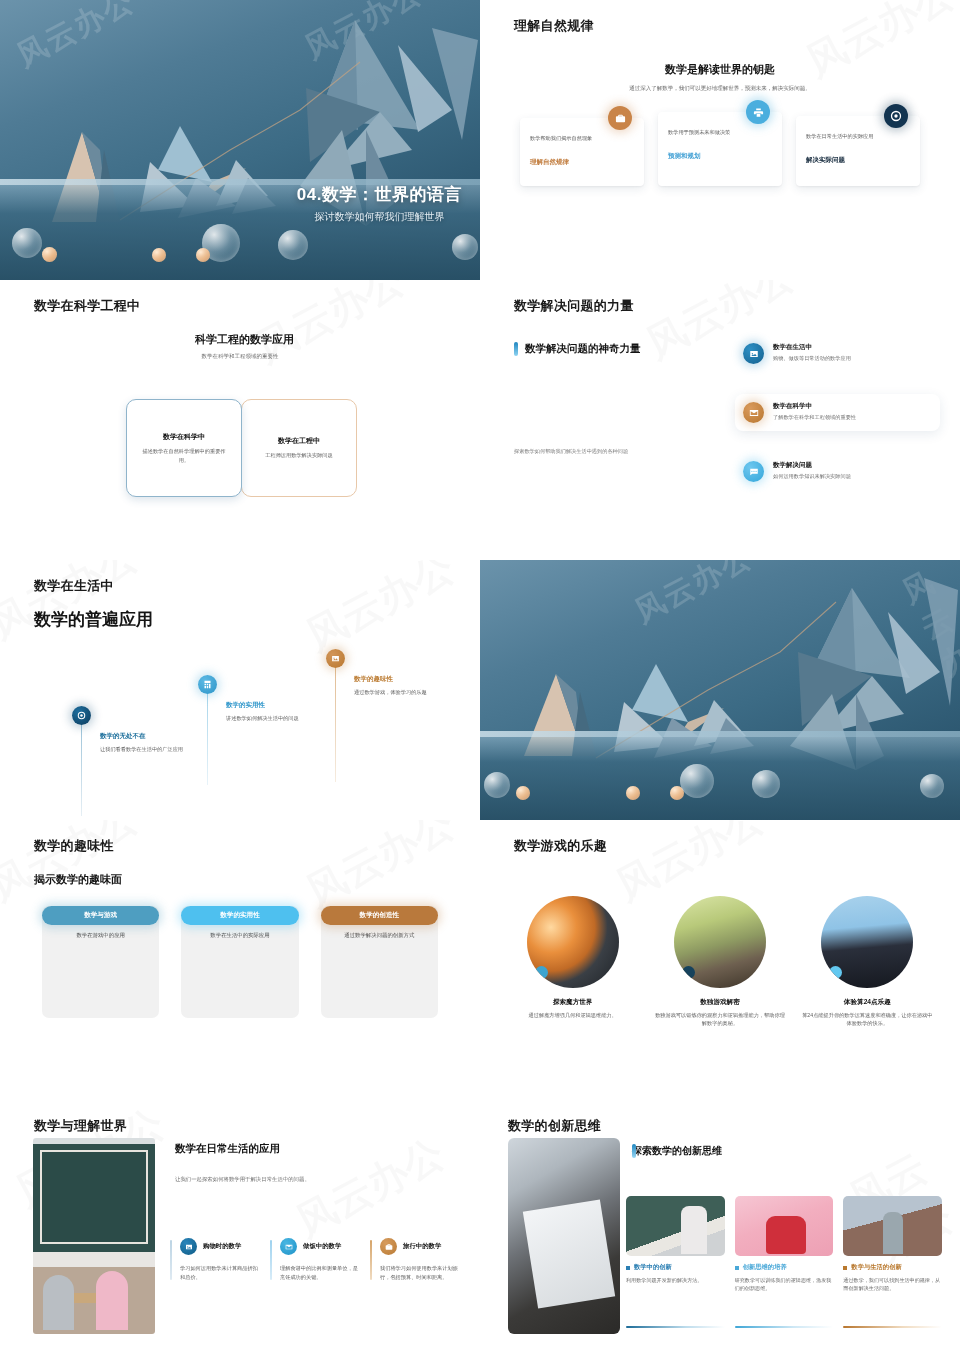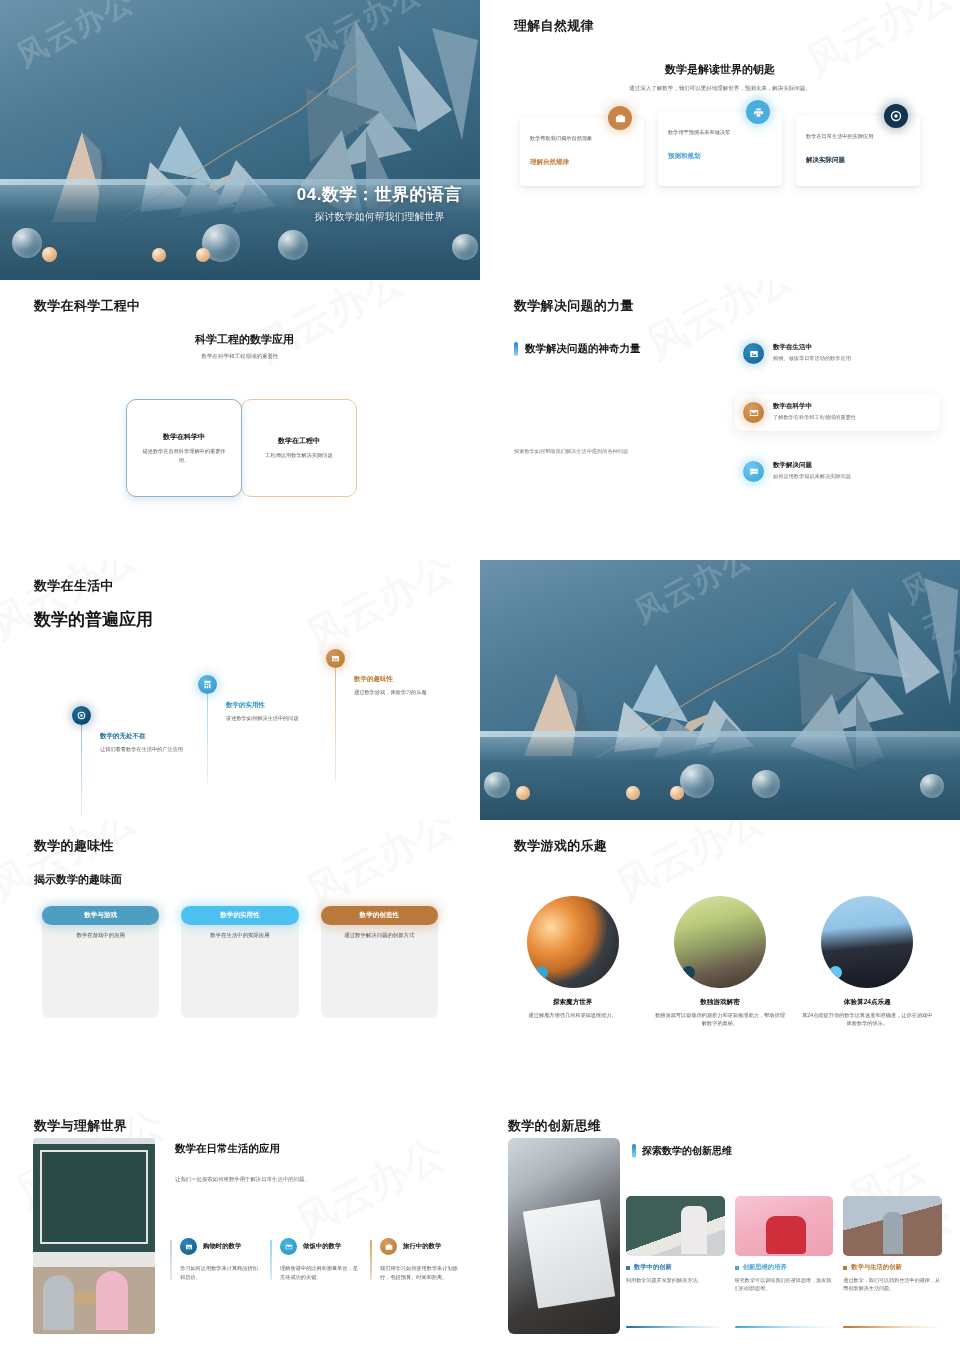"探索数学的创新思维" .i-quote { padding-left: 10px -> 0 }
